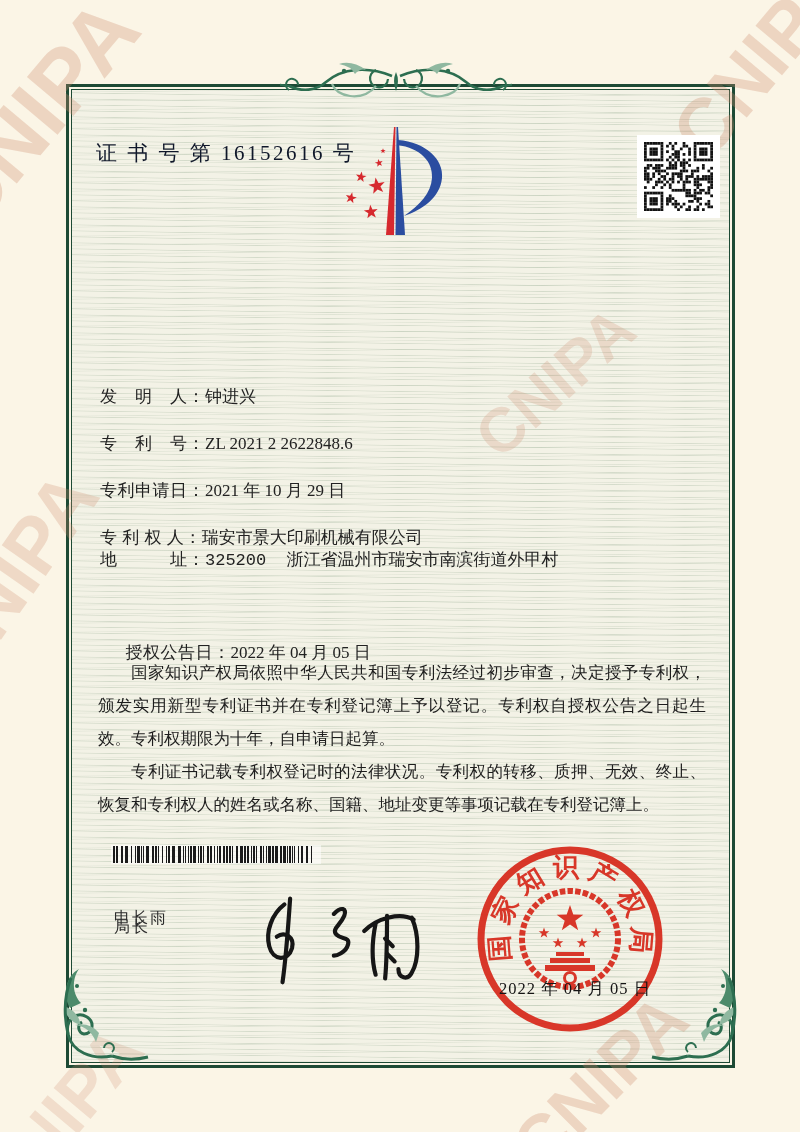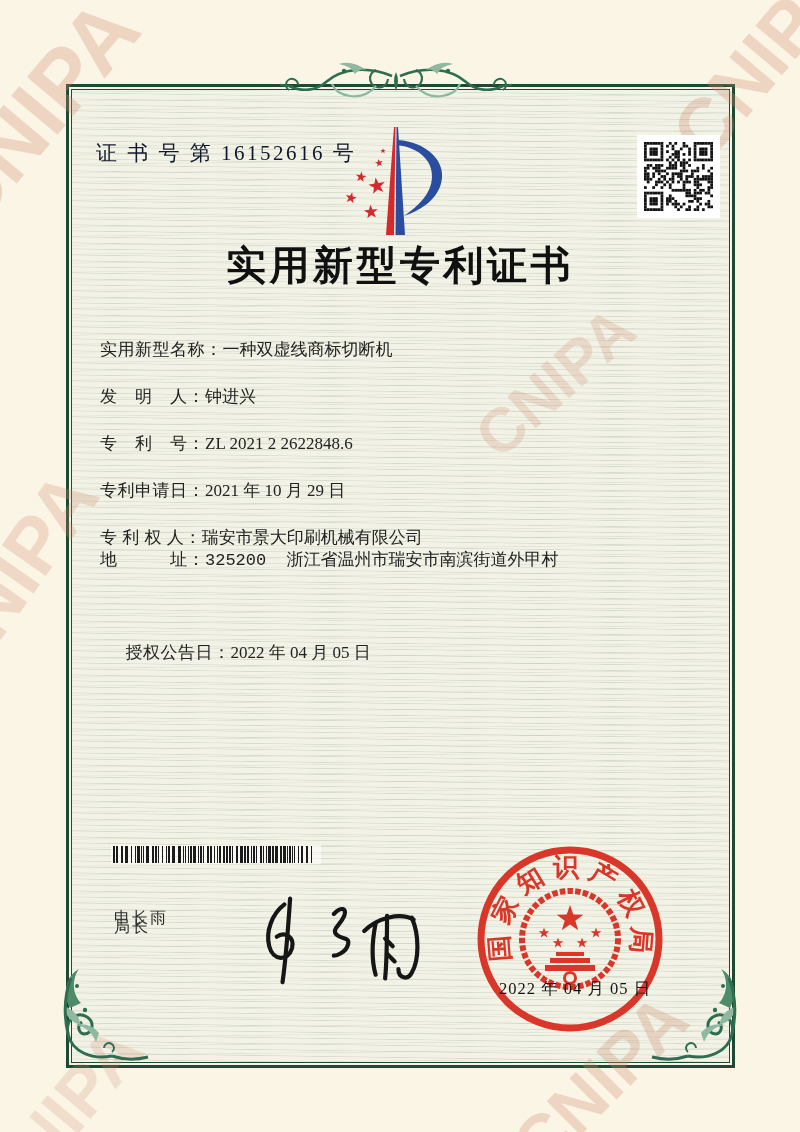"实用新型专利证书" div.title { html: <div>实用新型专利证书</div> -> none }
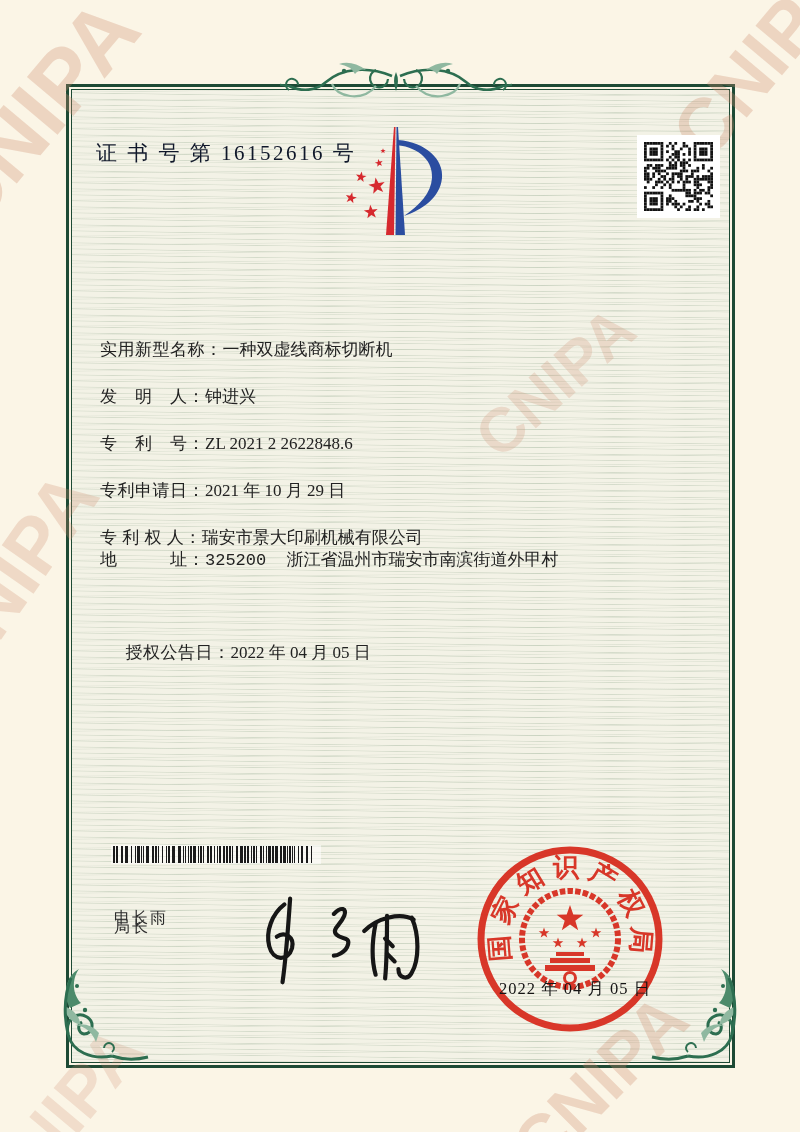"实用新型名称：一种双虚线商标切断机" div.frow { html: <div><span>实用新型名称：</span><span>一种双虚线商标切断机</span></div> -> none }
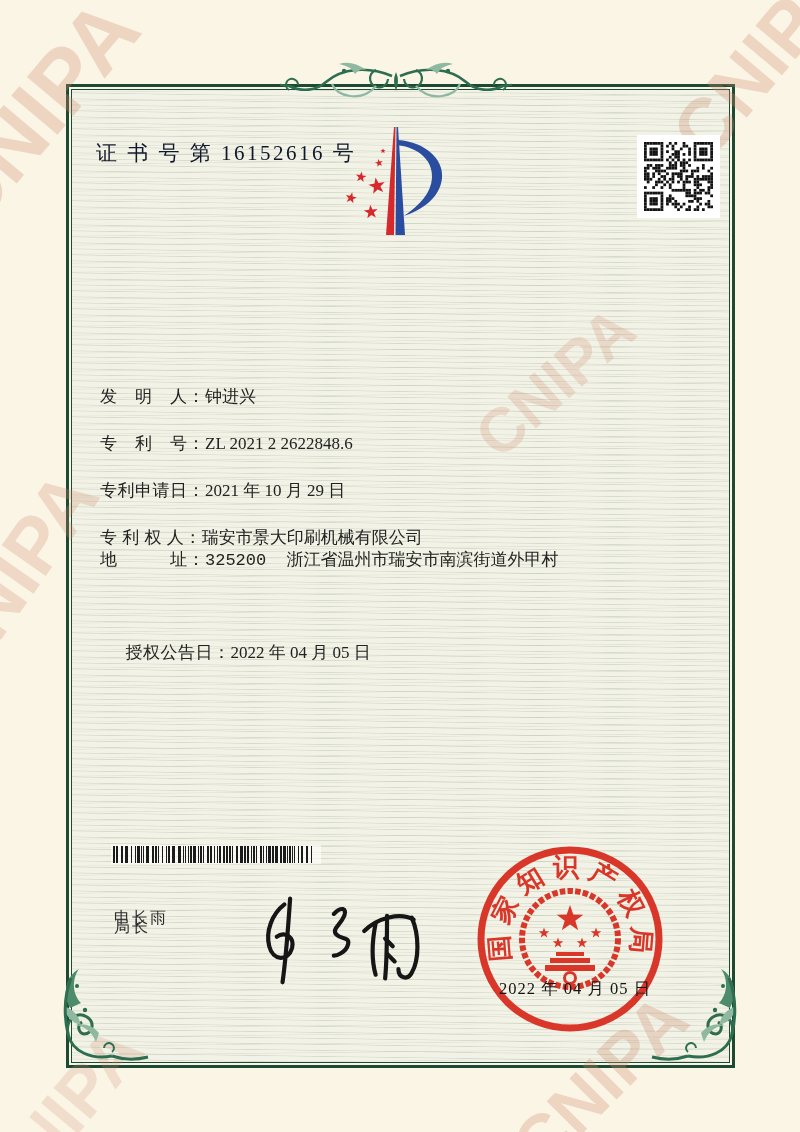"国家知识产权局依照中华人民共和国专利法经过初步审查，决定授予专利权，颁发实用新型" div.body-text { html: none -> <div> <p>国家知识产权局依照中华人民共和国专利法经过初步审查，决定授予专利权，颁发实用新型专利证书并在专利登记簿上予以登记。专利权自授权公告之日起生效。专利权期限为十年，自申请日起算。</p> <p>专利证书记载专利权登记时的法律状况。专利权的转移、质押、无效、终止、恢复和专利权人的姓名或名称、国籍、地址变更等事项记载在专利登记簿上。</p> </div> }
